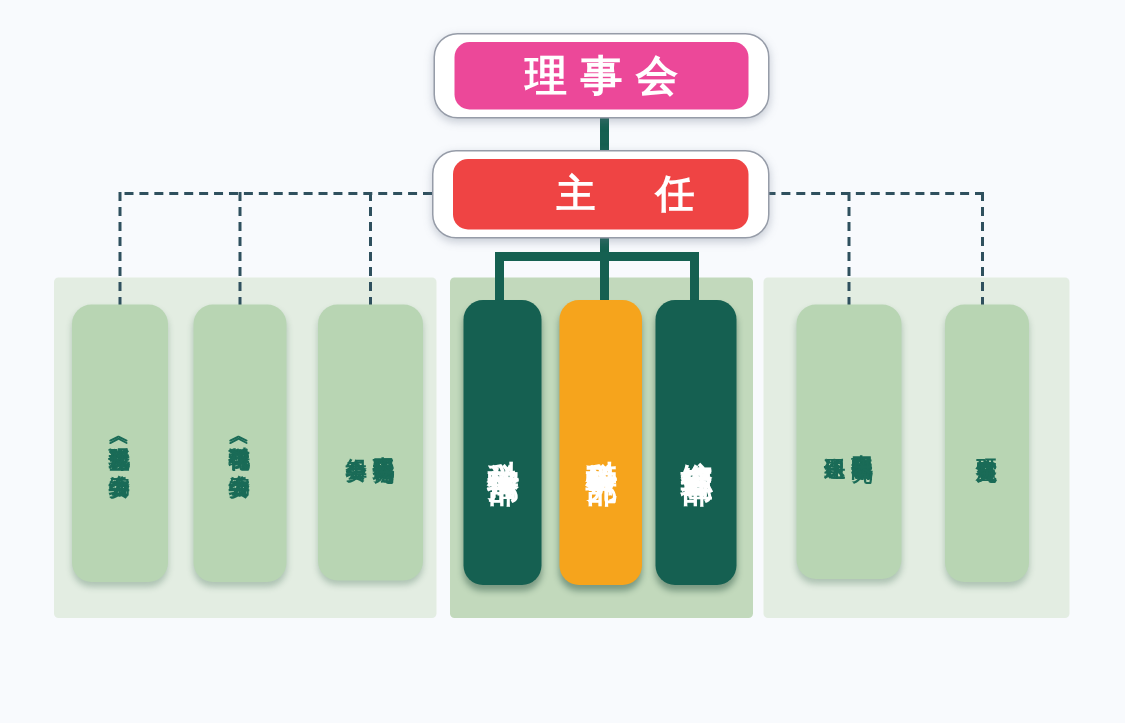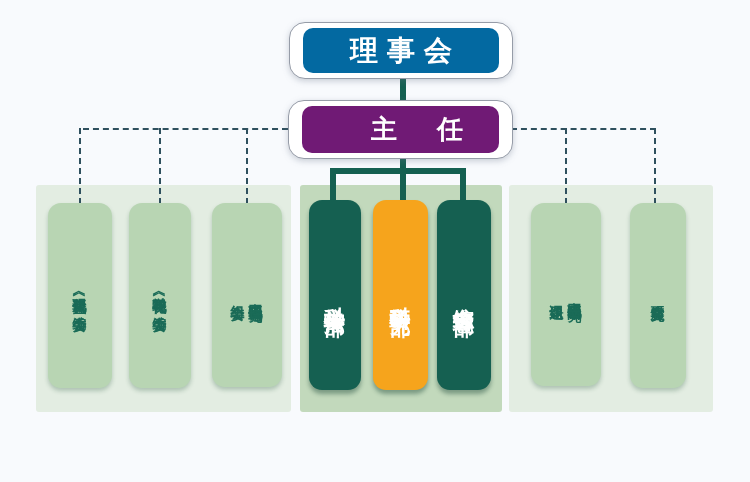"理事会" .inner-orange { background: #0369a1 -> #ec4899 }
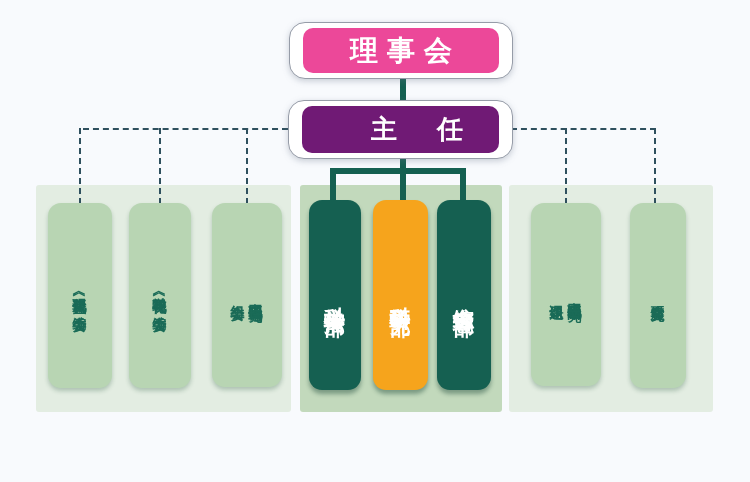"主 任" .inner-green { background: #701a75 -> #ef4444 }
